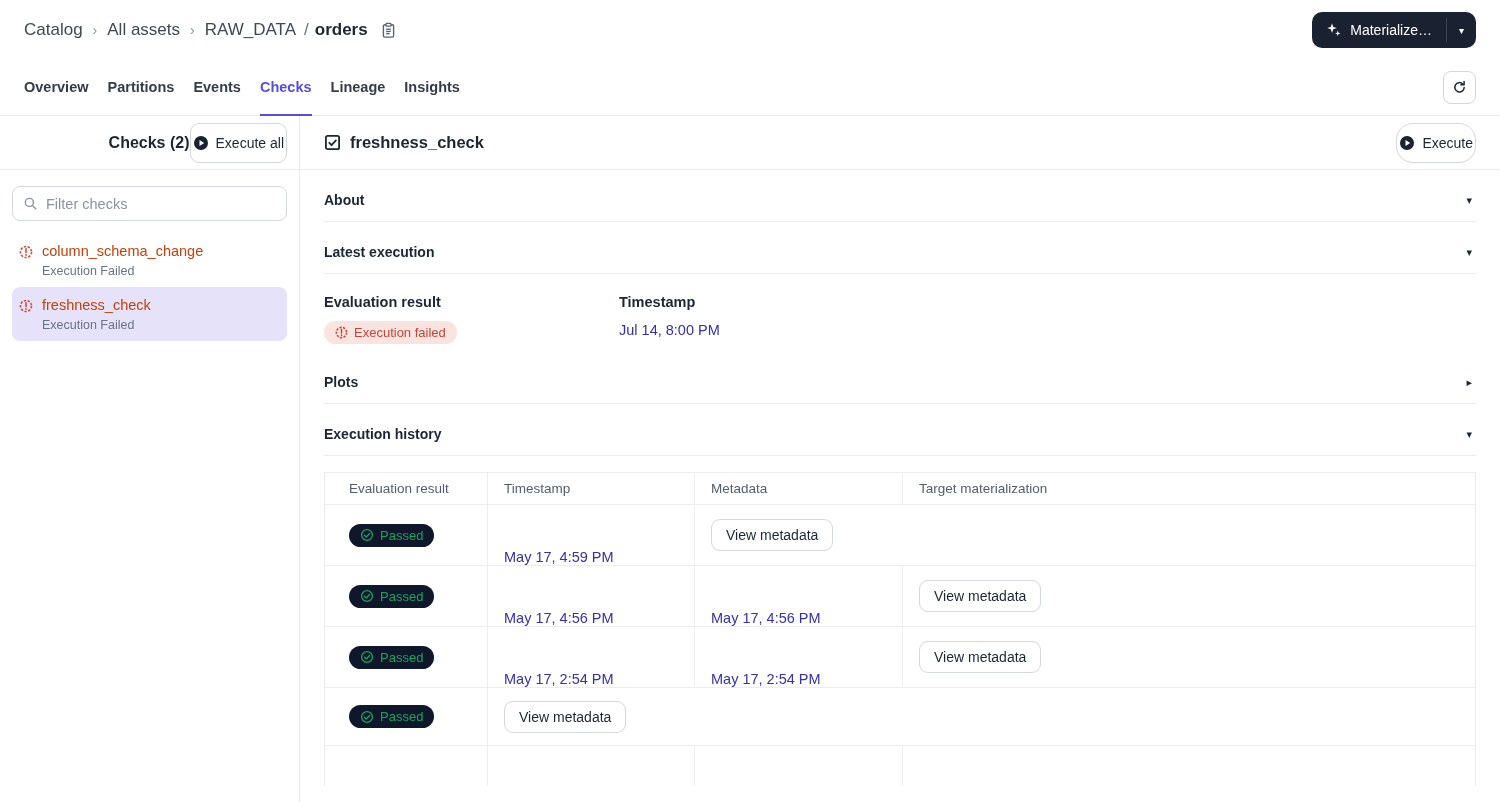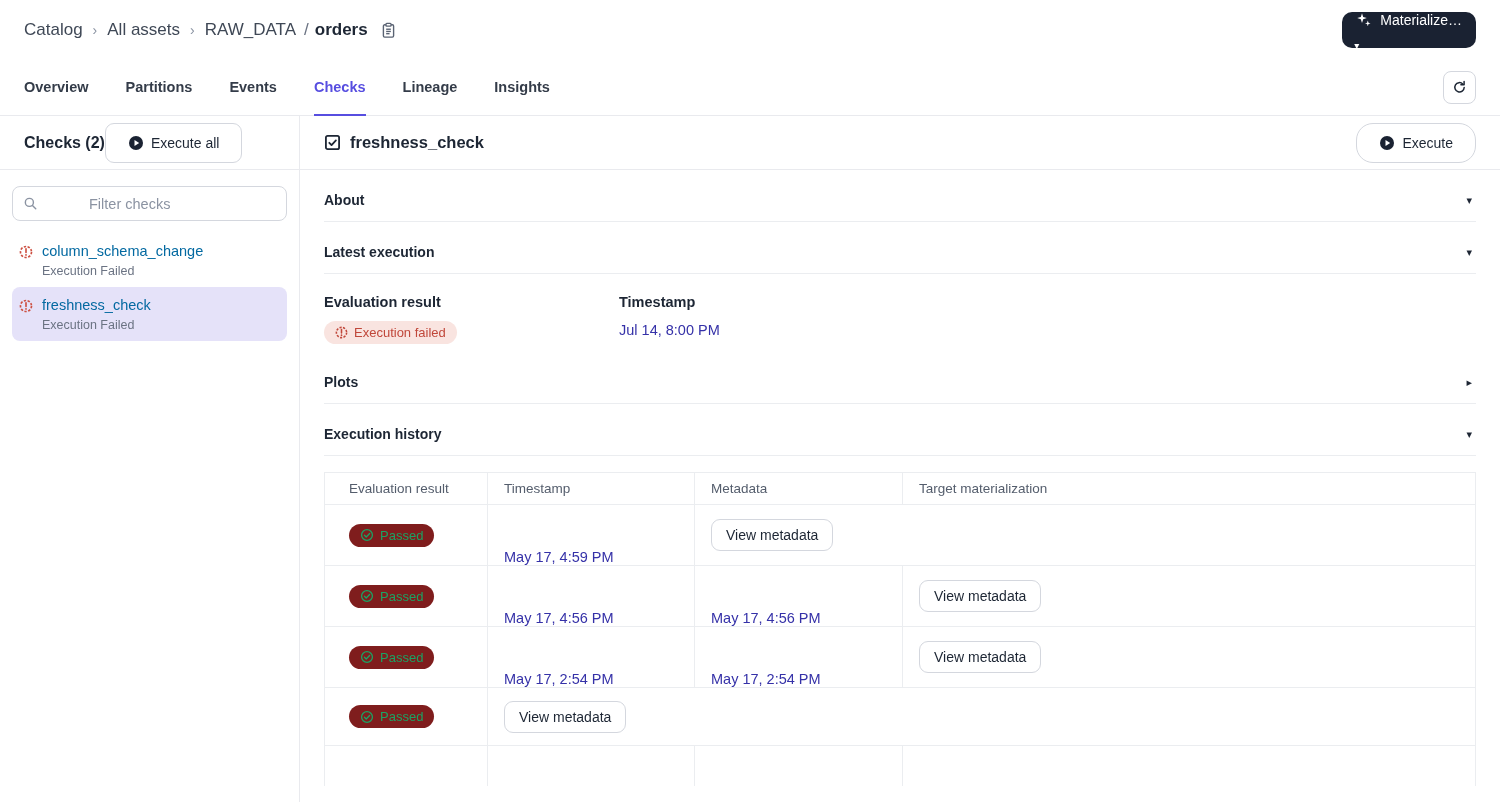"Materialize…" .materialize-split { flex-direction: column -> none }
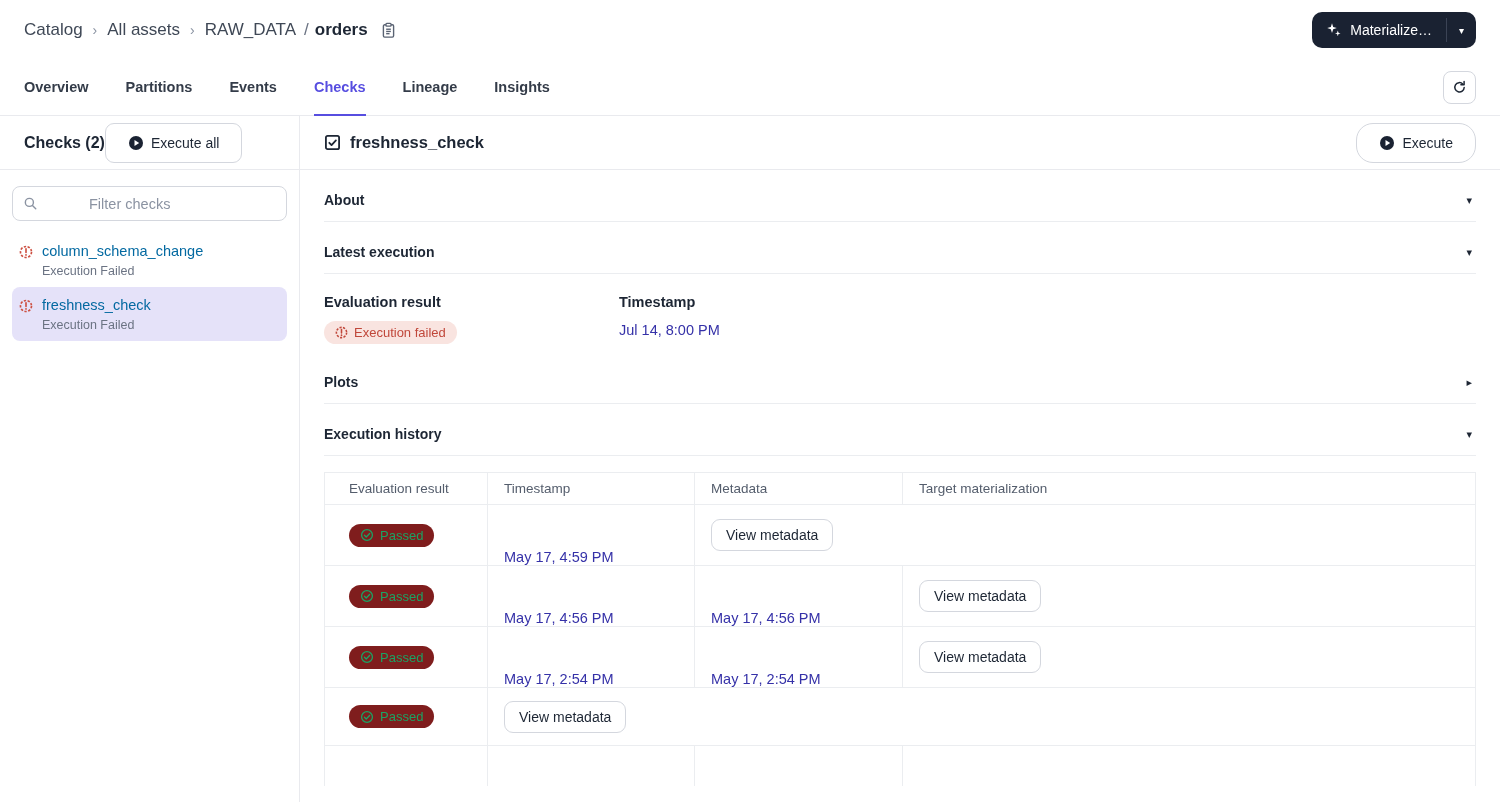"Overview" .tabs { gap: 37px -> 19px }
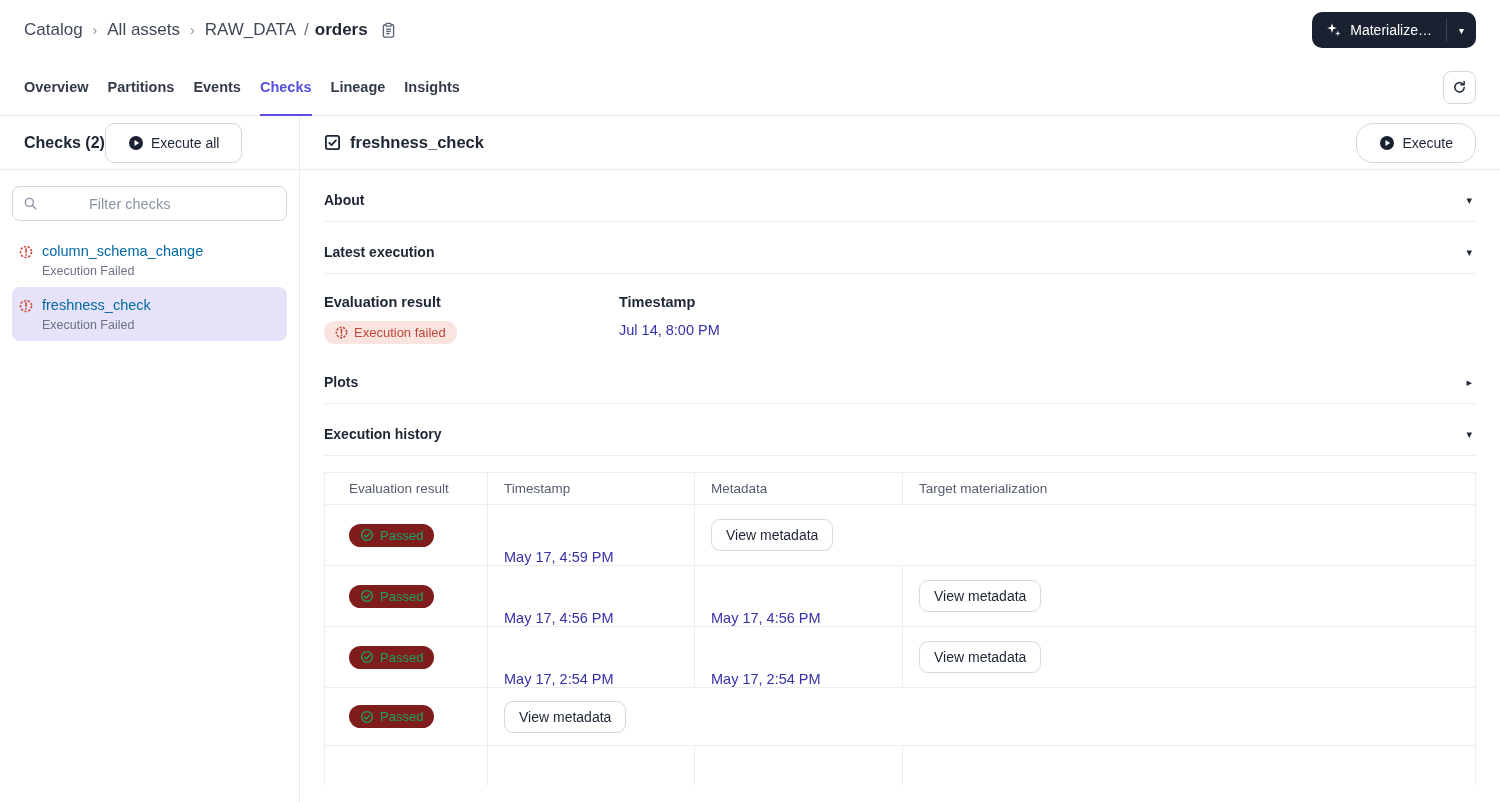"Checks (2)" .sidebar-head { justify-content: flex-start -> flex-end }
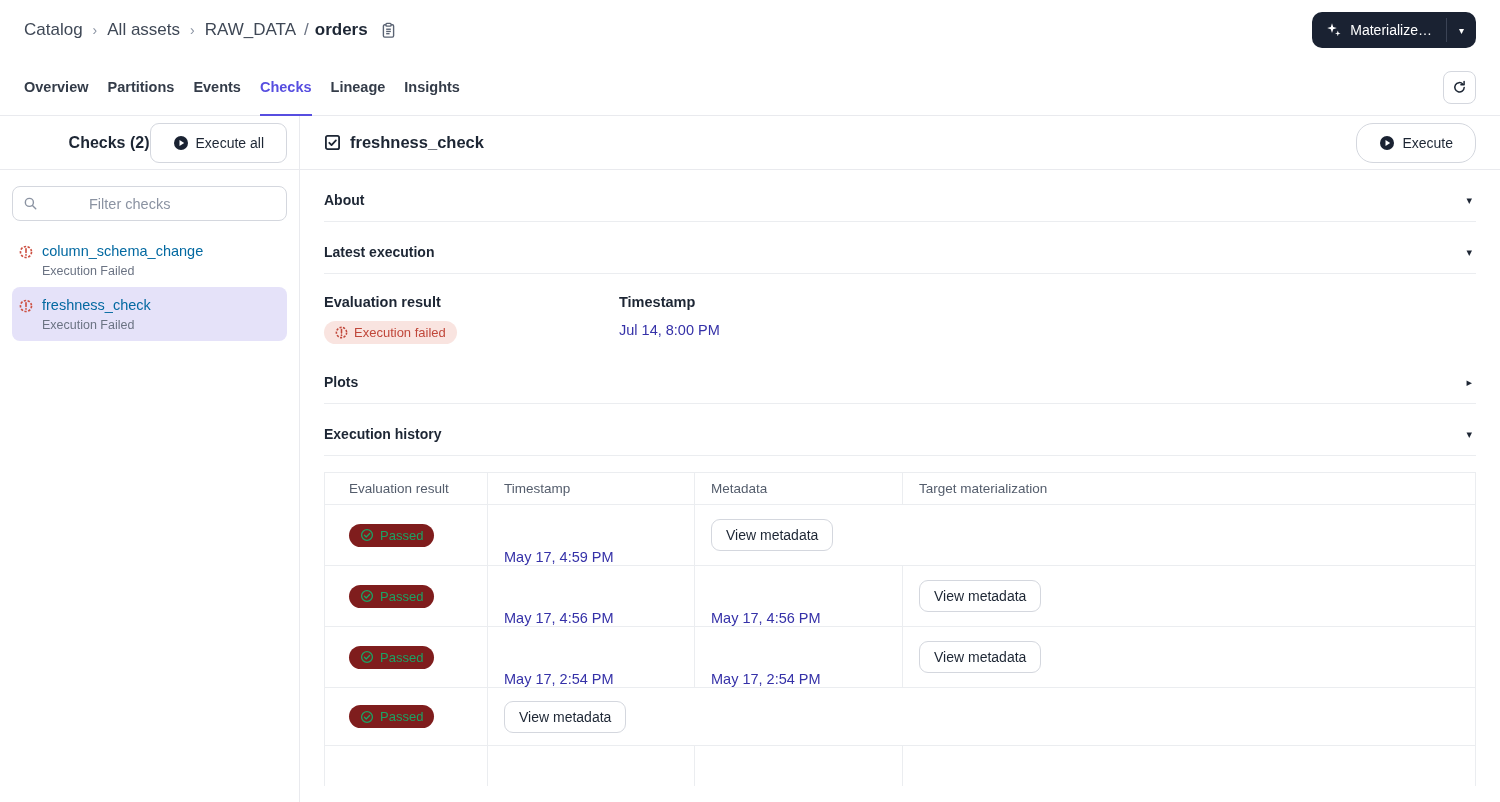"Execute all" .btn { padding: 0 22px -> 0 2px }
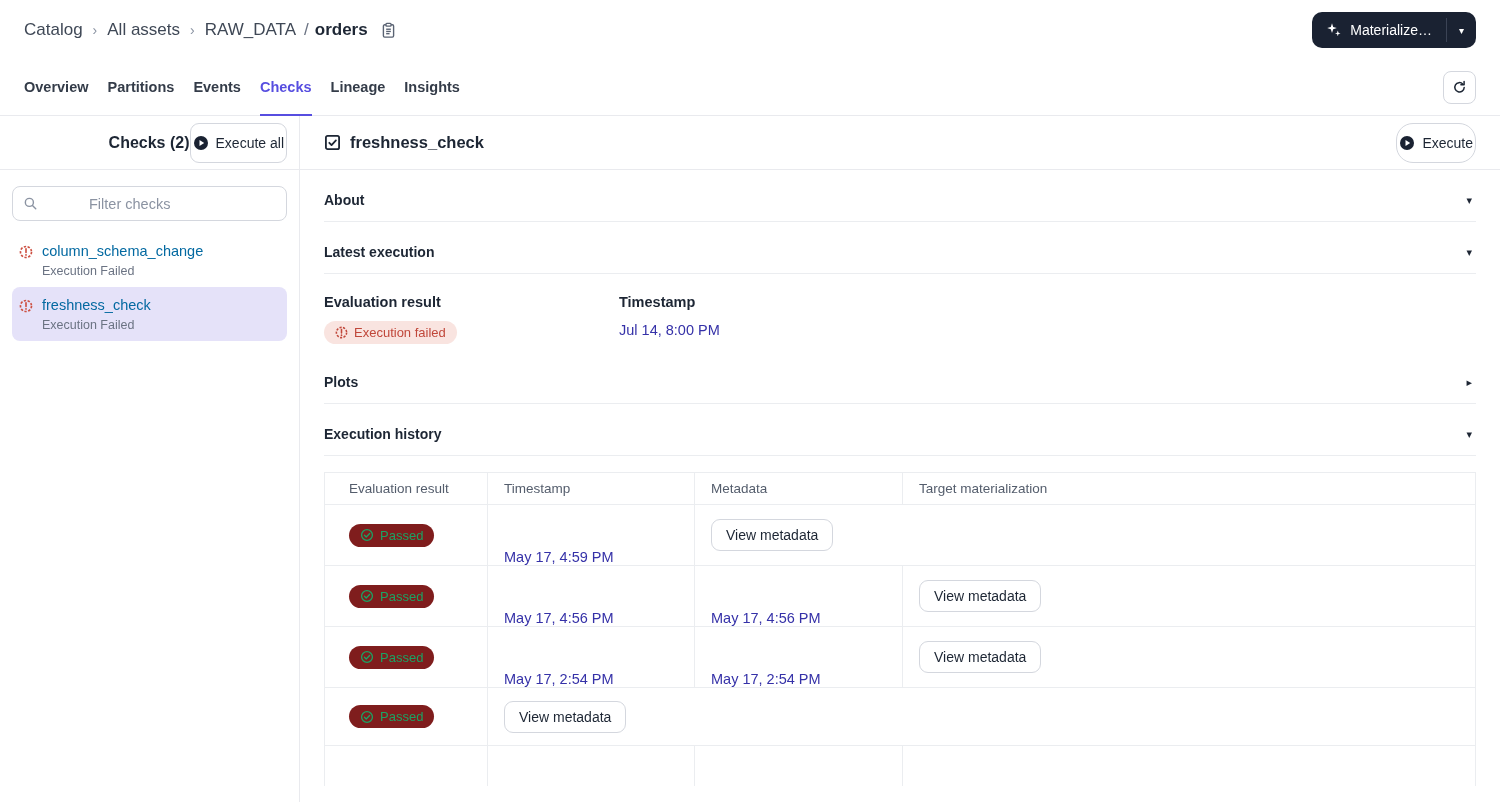"Filter checks" .filter-wrap input { margin-left: 43px -> none }
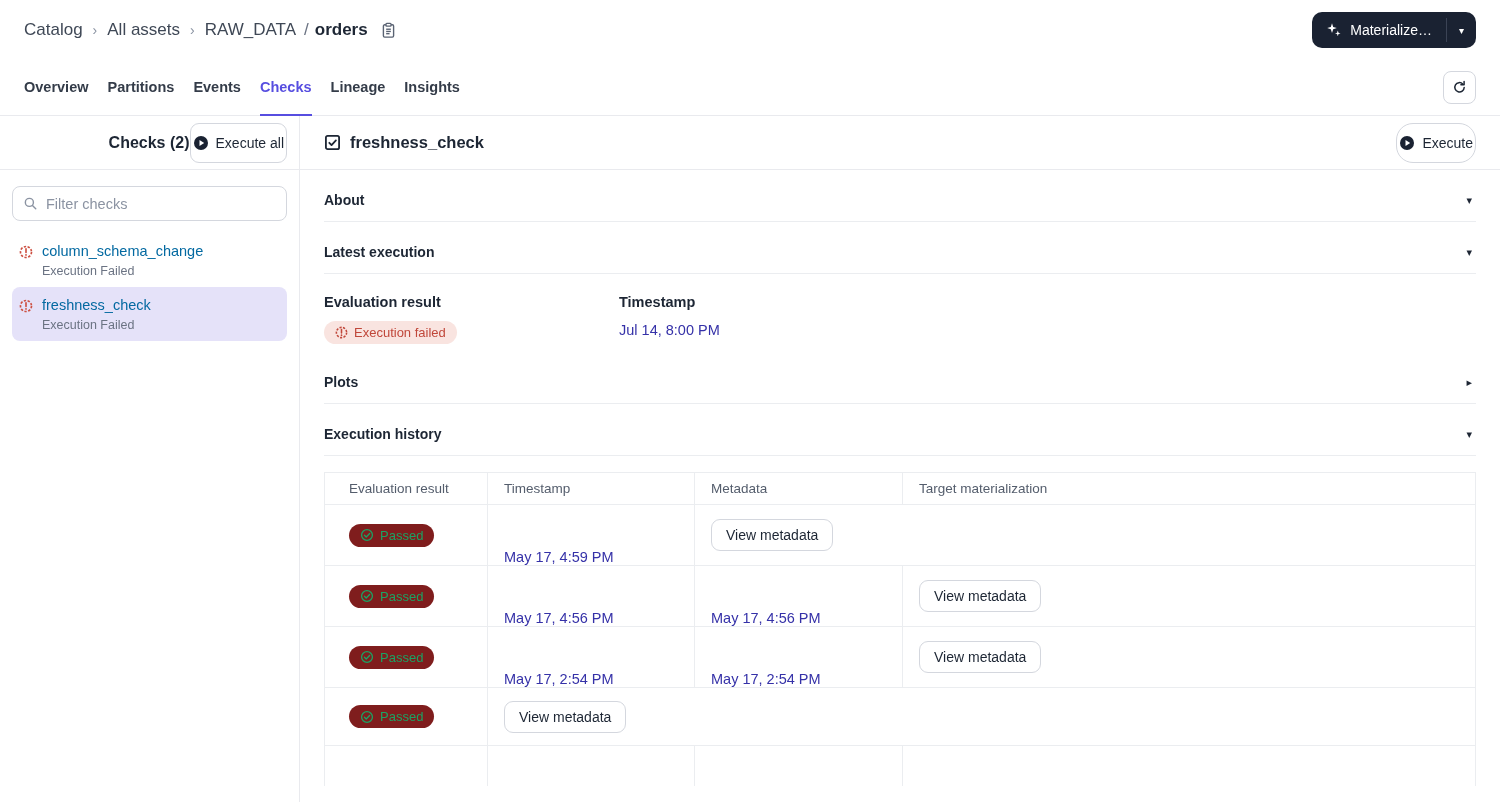"column_schema_change" .check-item-name { color: #0369a1 -> #c2410c }
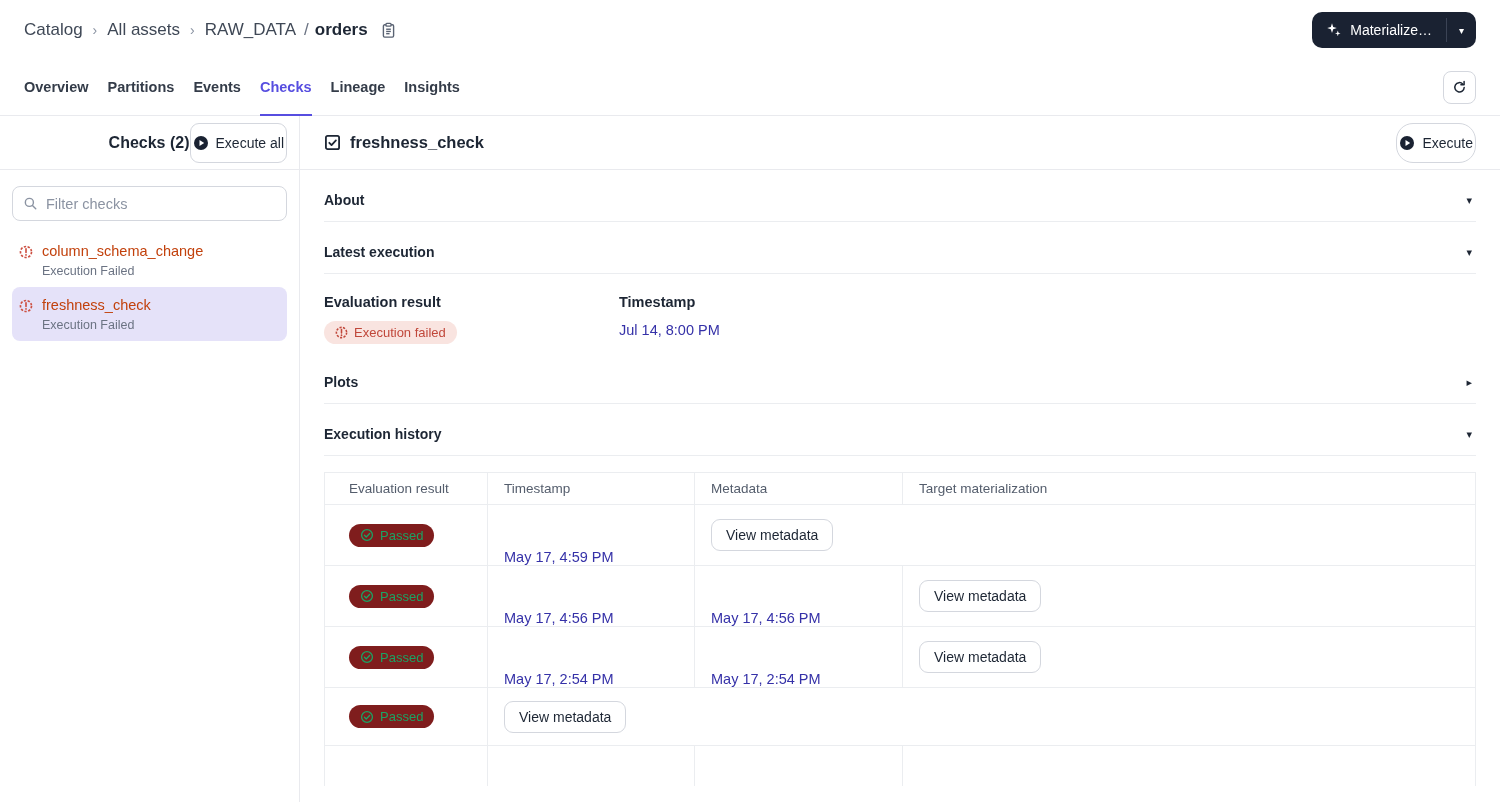"Passed" .badge-pass { background: #7f1d1d -> #0f172a }
